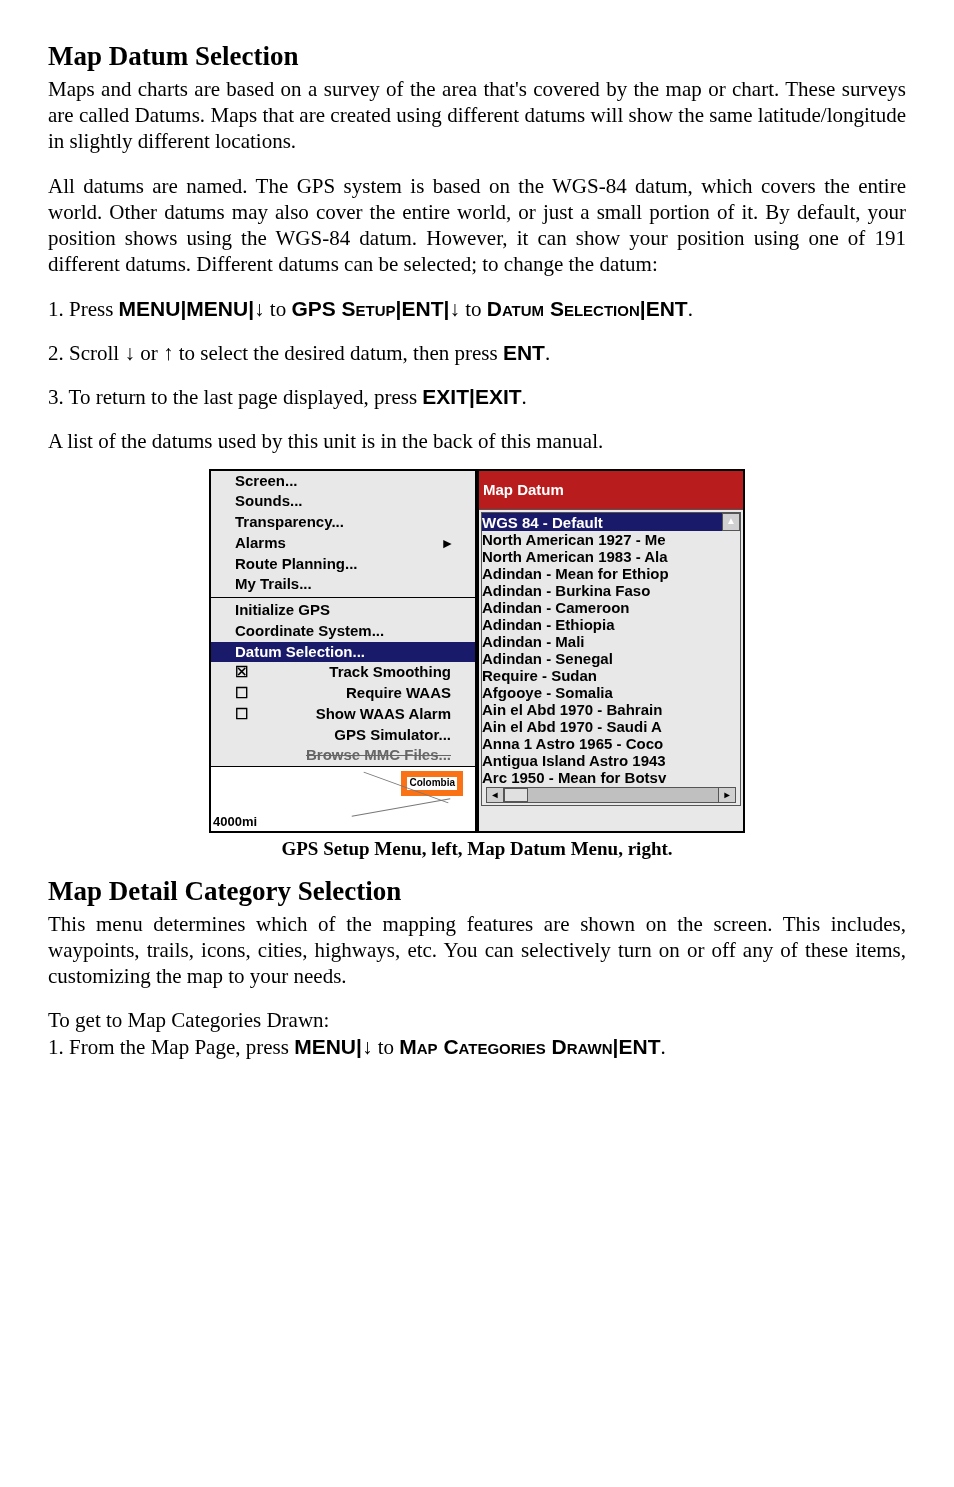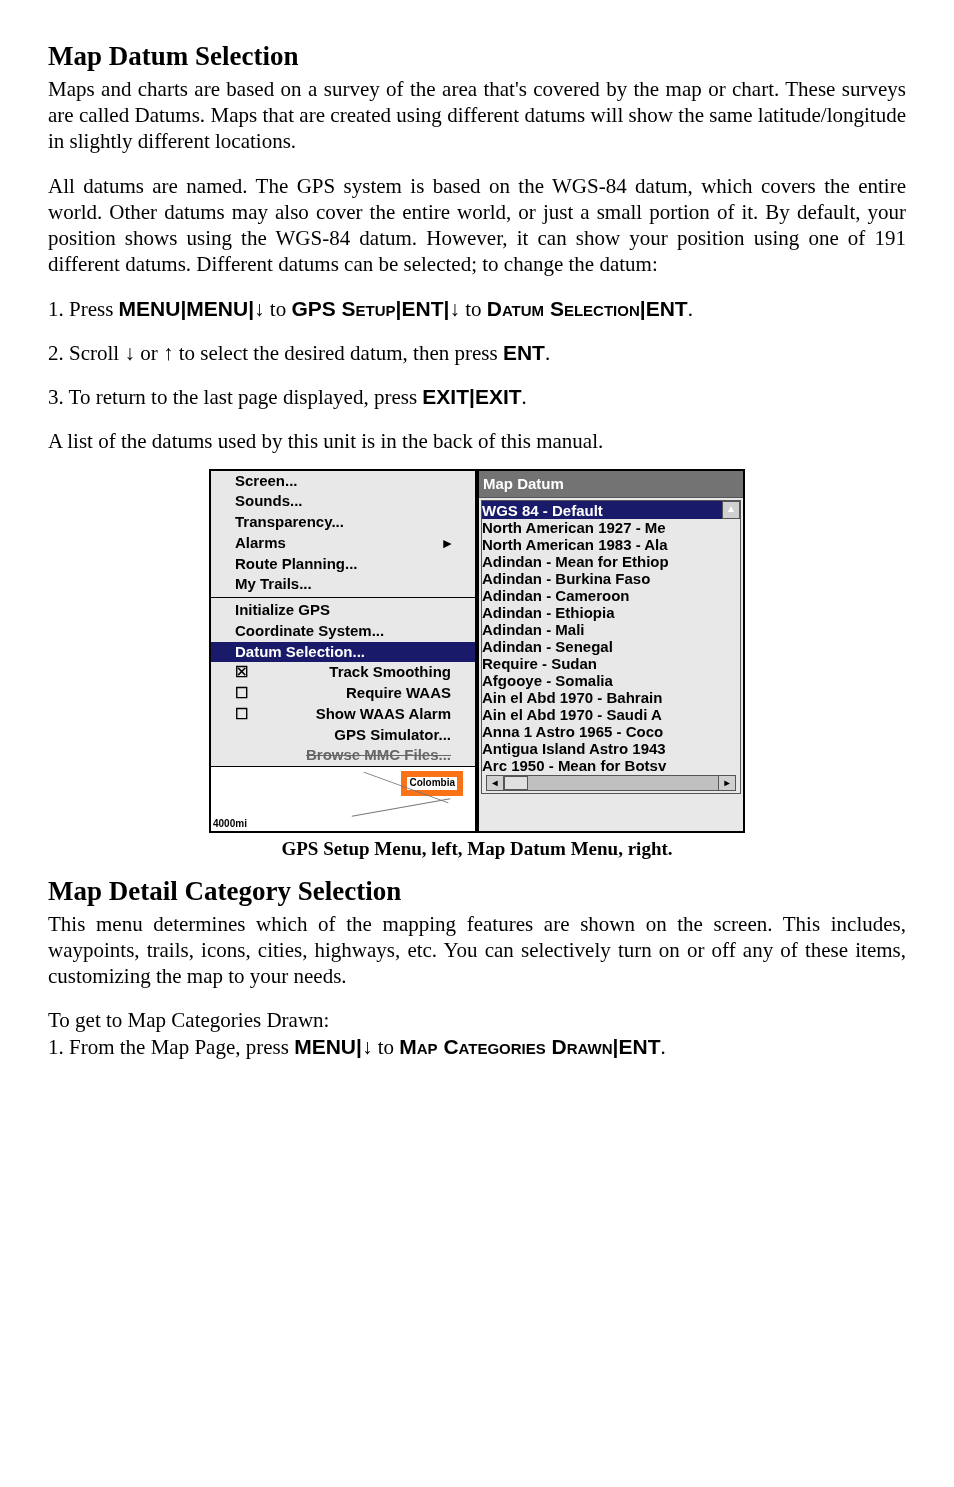"Map Datum" .title-bar { background: #737373 -> #b91c1c; padding: 4px 4px -> 10px 4px }
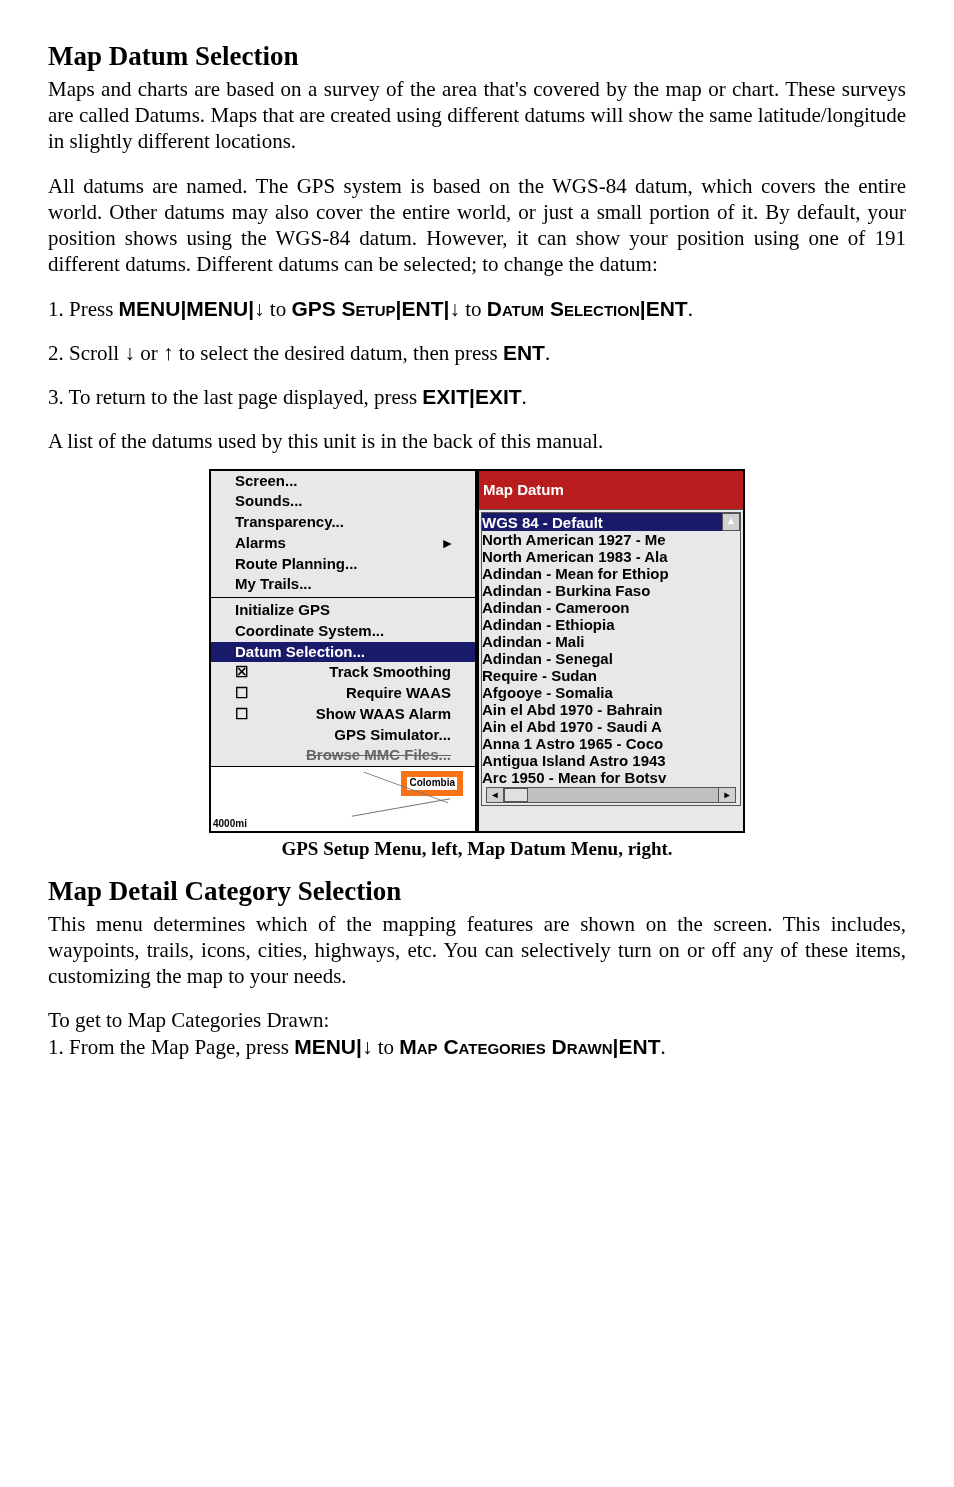"4000mi" .mini-map .scale { font-size: 10px -> 13px }
